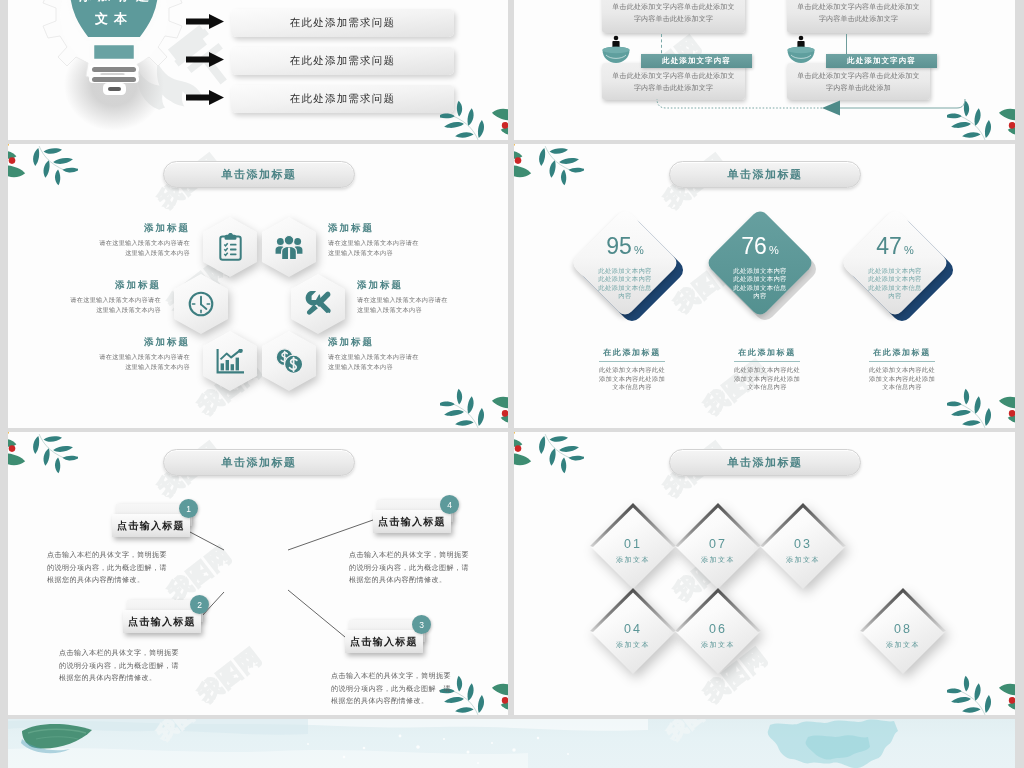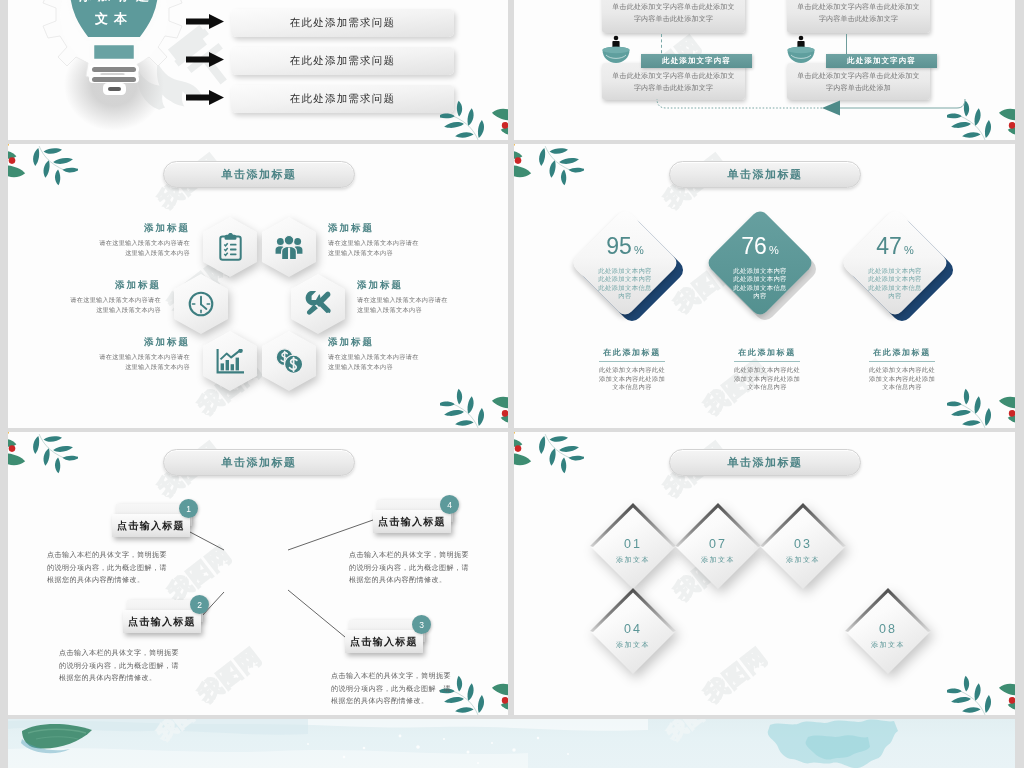"06" div.dg-cell { html: none -> <div> <svg> <path></path> <path></path> <path></path> </svg> <div> <div>06</div> <div>添加文本</div> </div> </div> }
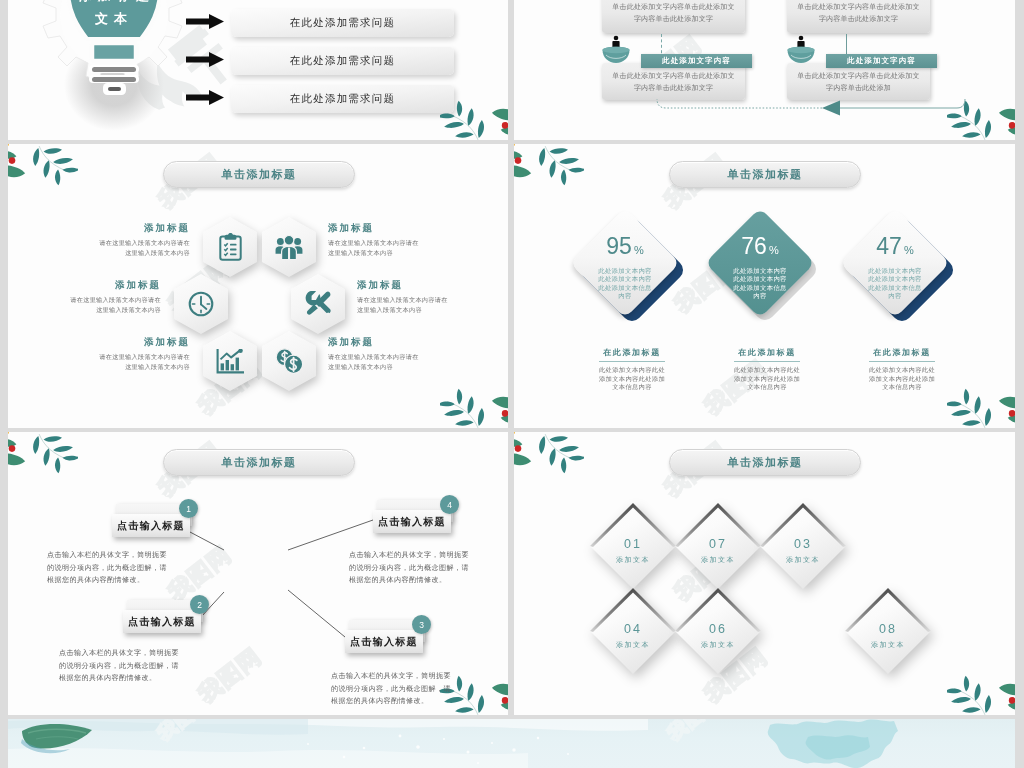"08" .dg-cell.g8 { left: 331px -> 346px }
